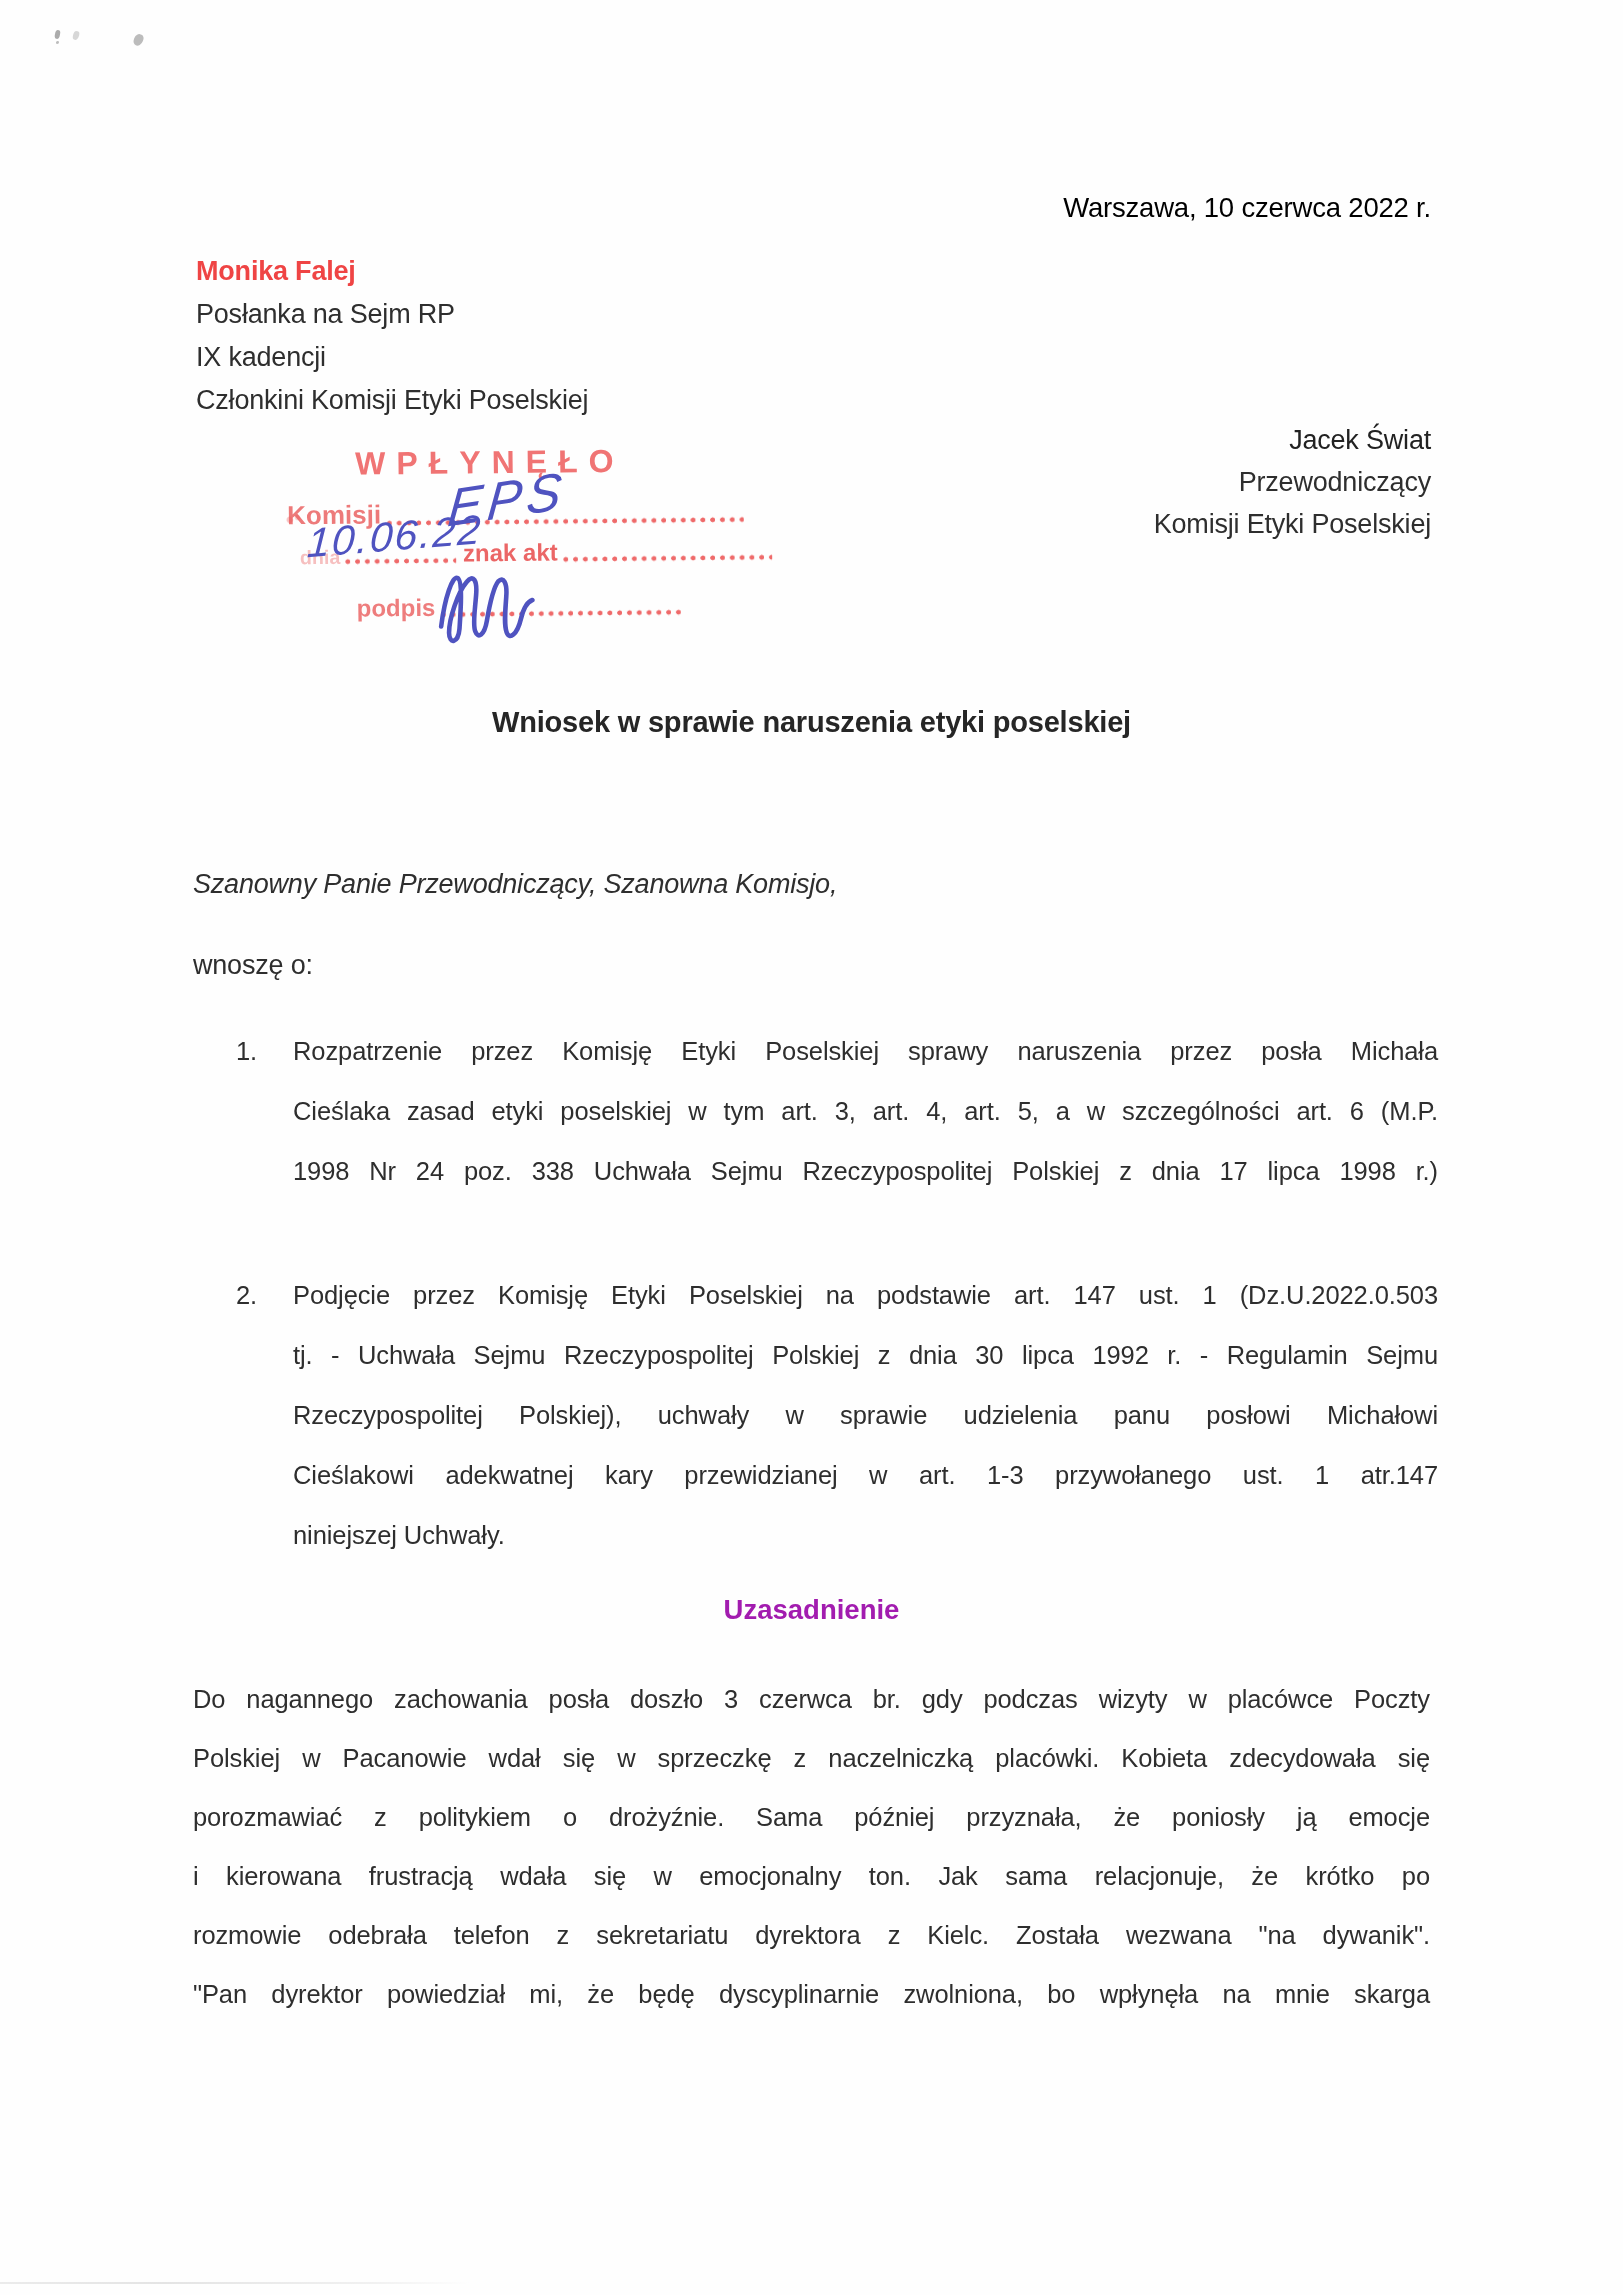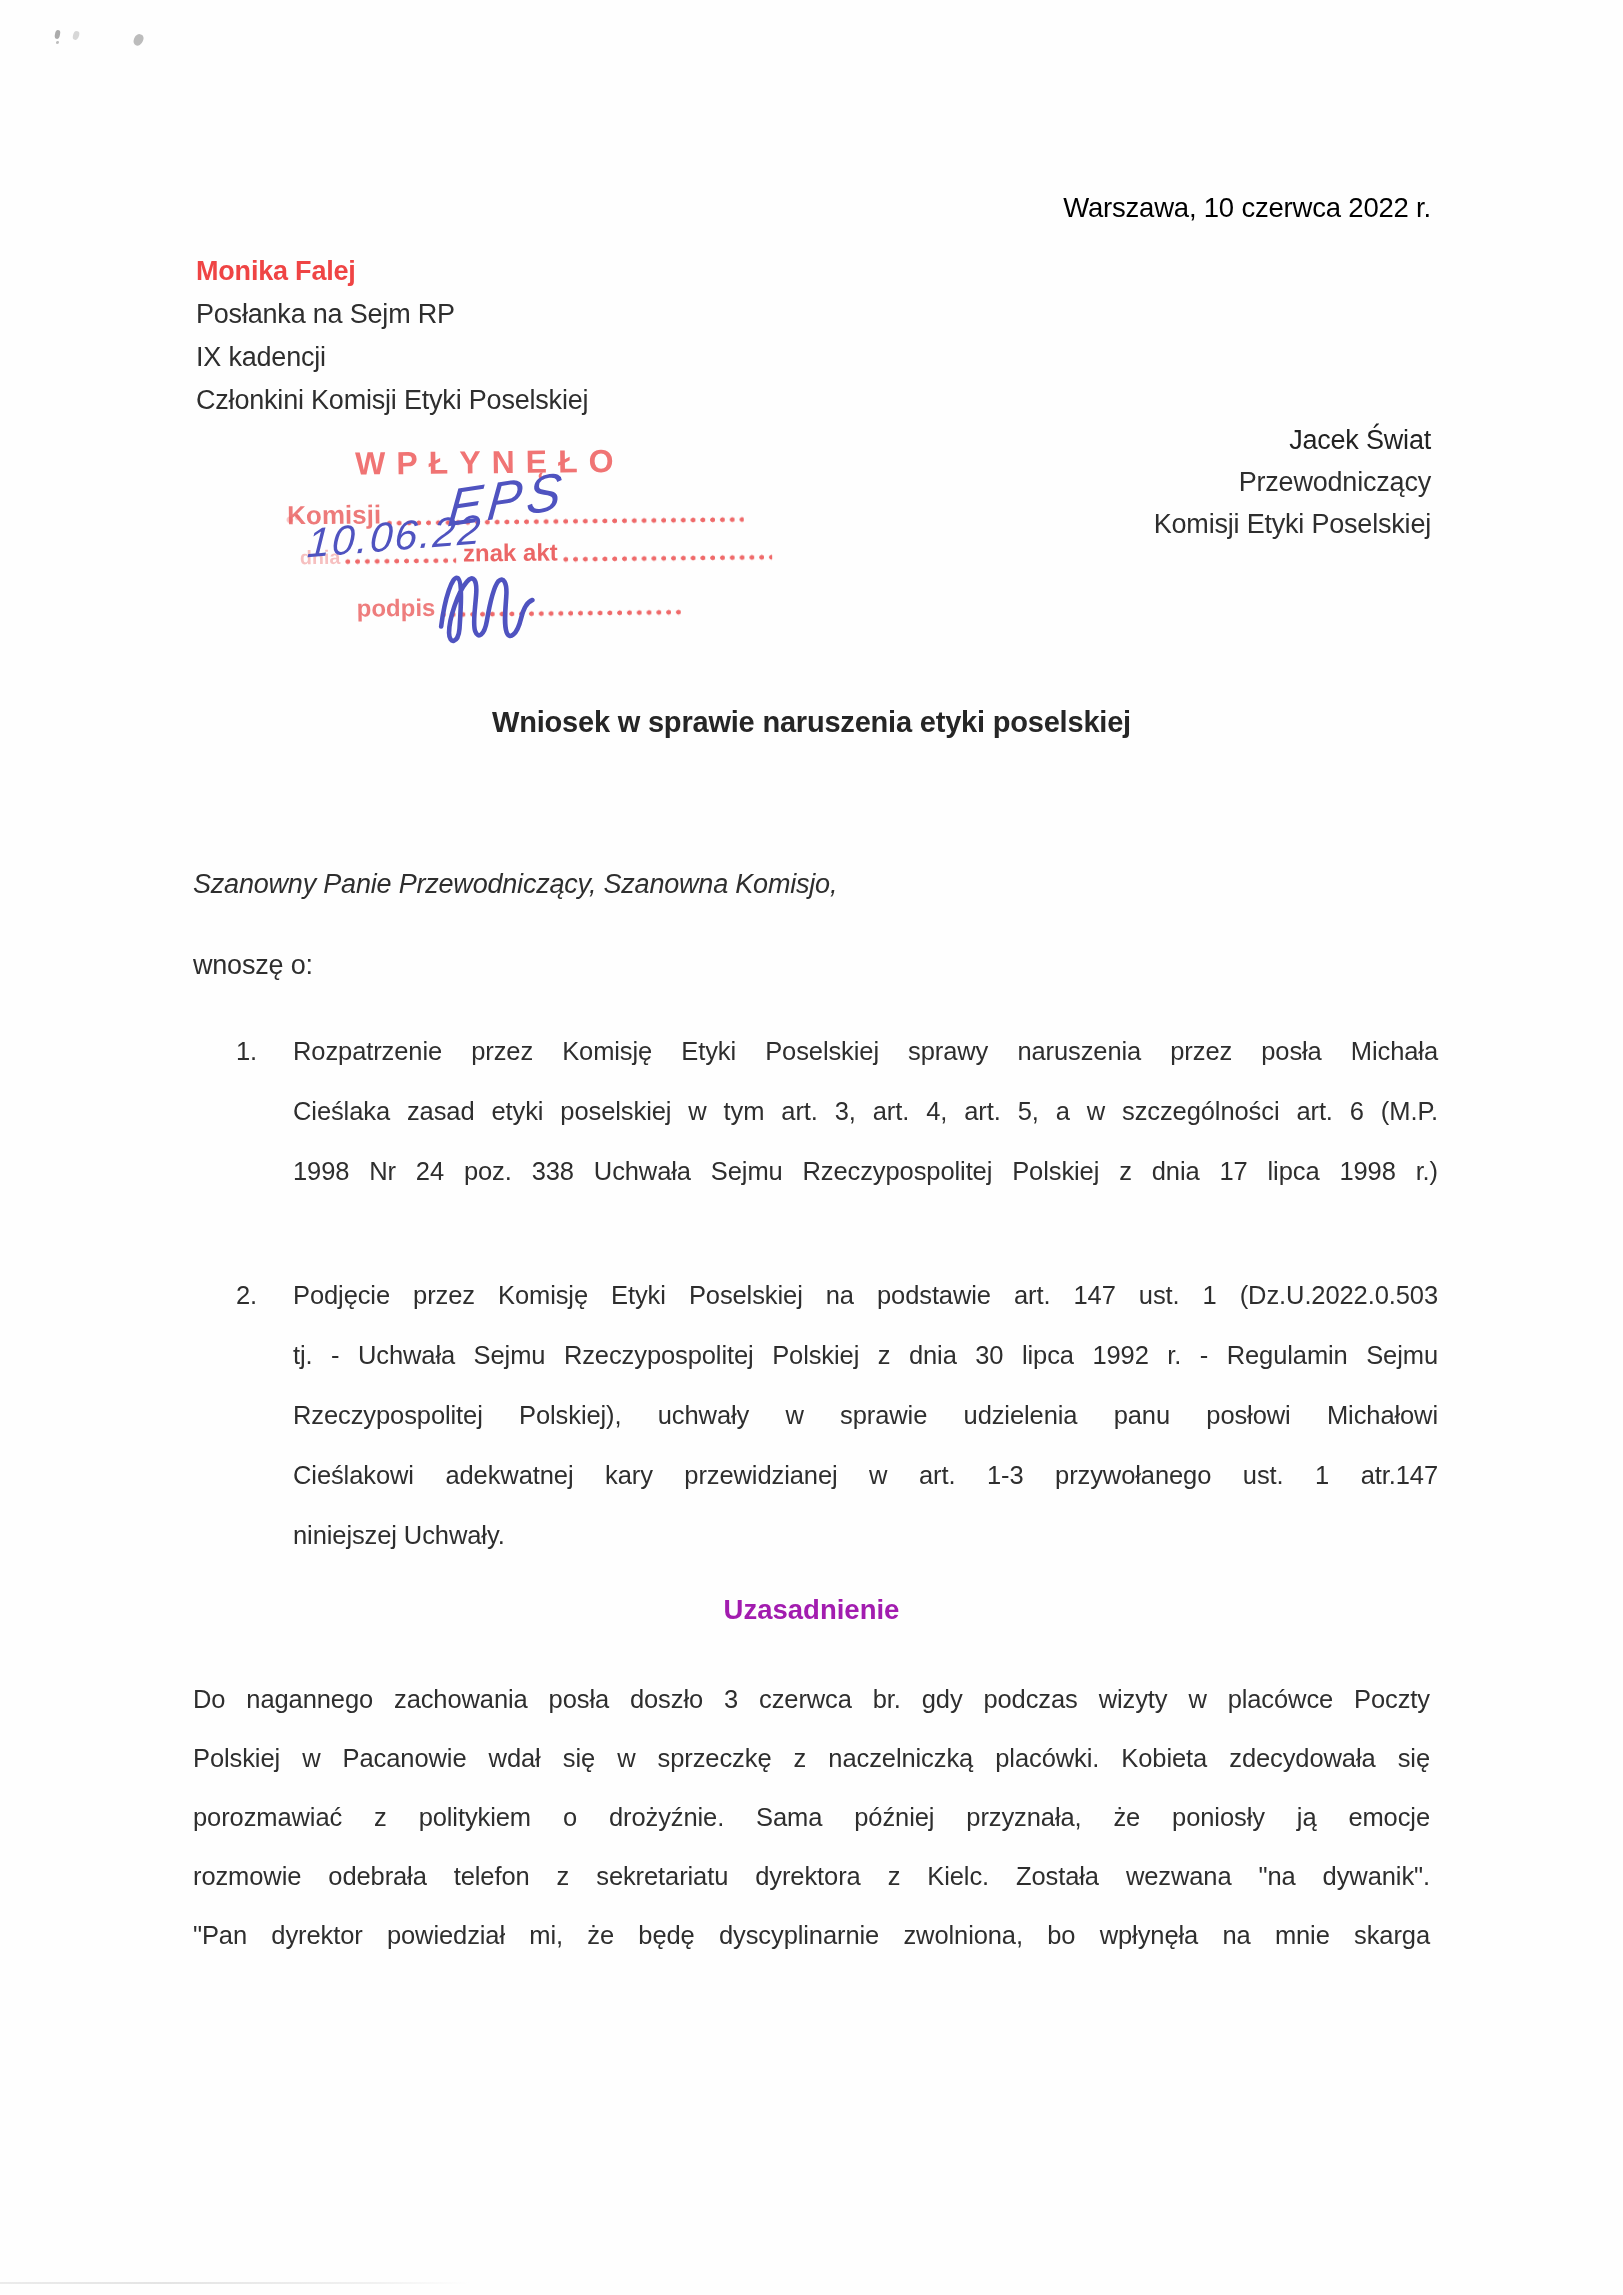"i kierowana frustracją wdała się" div.jl { html: none -> <div>i kierowana frustracją wdała się w emocjonalny ton. Jak sama relacjonuje, że krótko po</div> }
